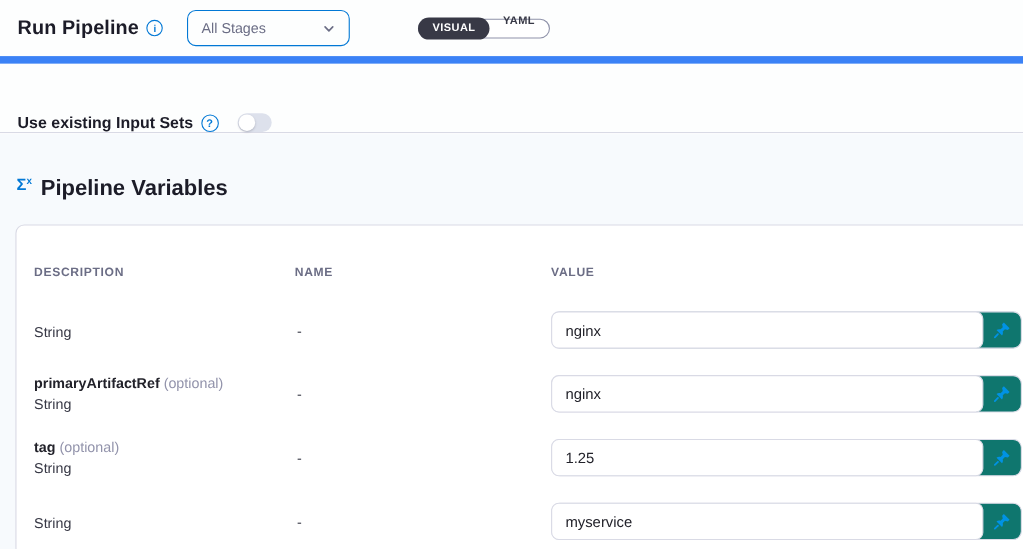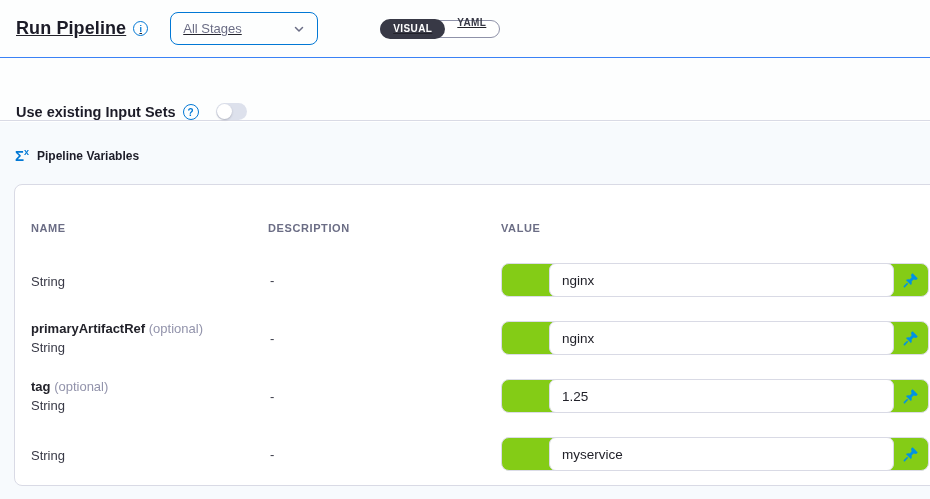"Run Pipeline" .header { border-bottom: 1px solid #3b82f6 -> 7px solid #3b82f6; text-decoration: underline -> none }
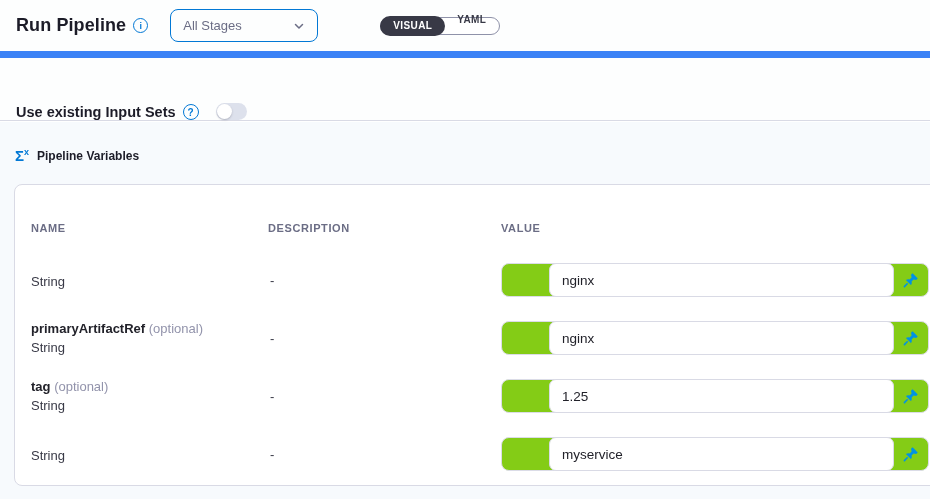"Σx" .section-title-row { align-items: center -> flex-start; margin: 0 0 21px 15px -> 12px 0 21px 15px }
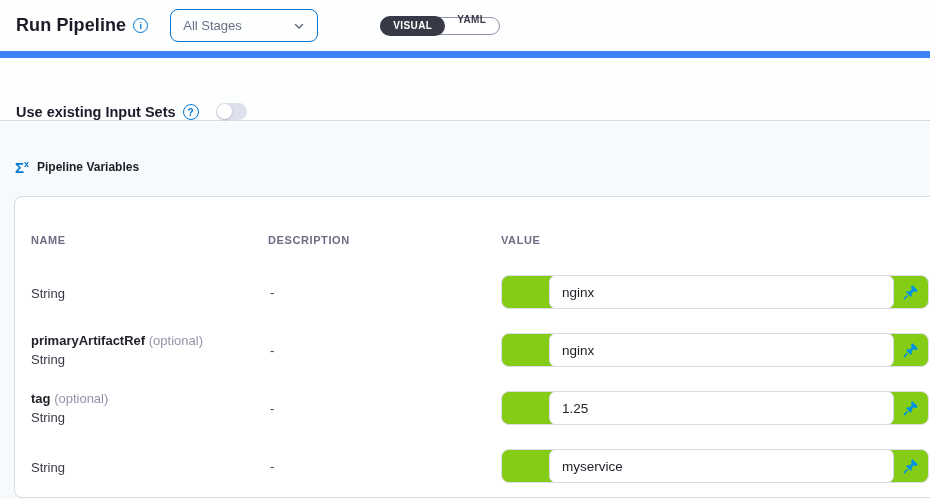"Pipeline Variables" .section-title { font-size: 12px -> 20px }
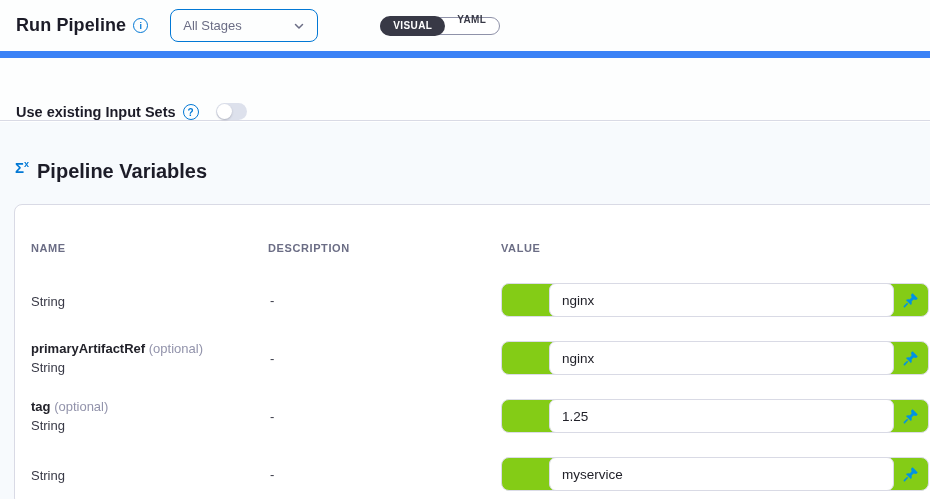"NAME" div.th { order: before "DESCRIPTION" -> after "DESCRIPTION" }
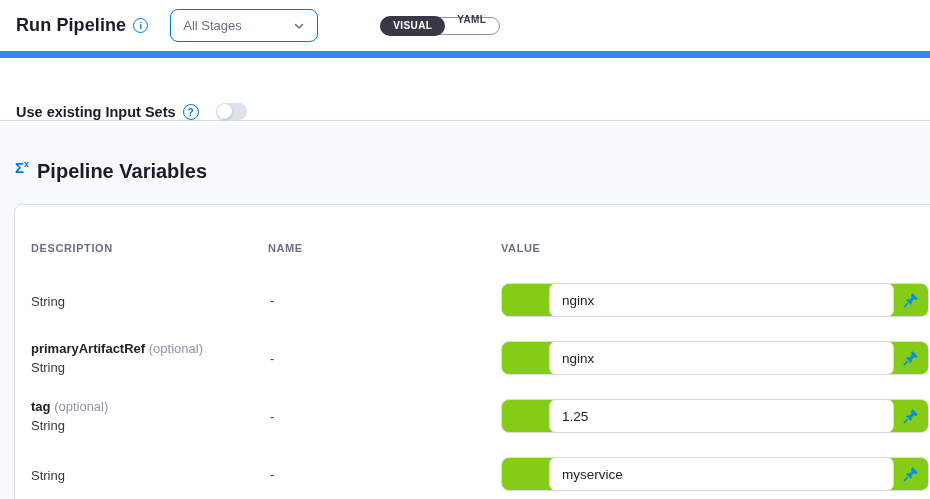"nginx" .value-group { background: #84cc16 -> #0f766e; padding-left: 48px -> none }
